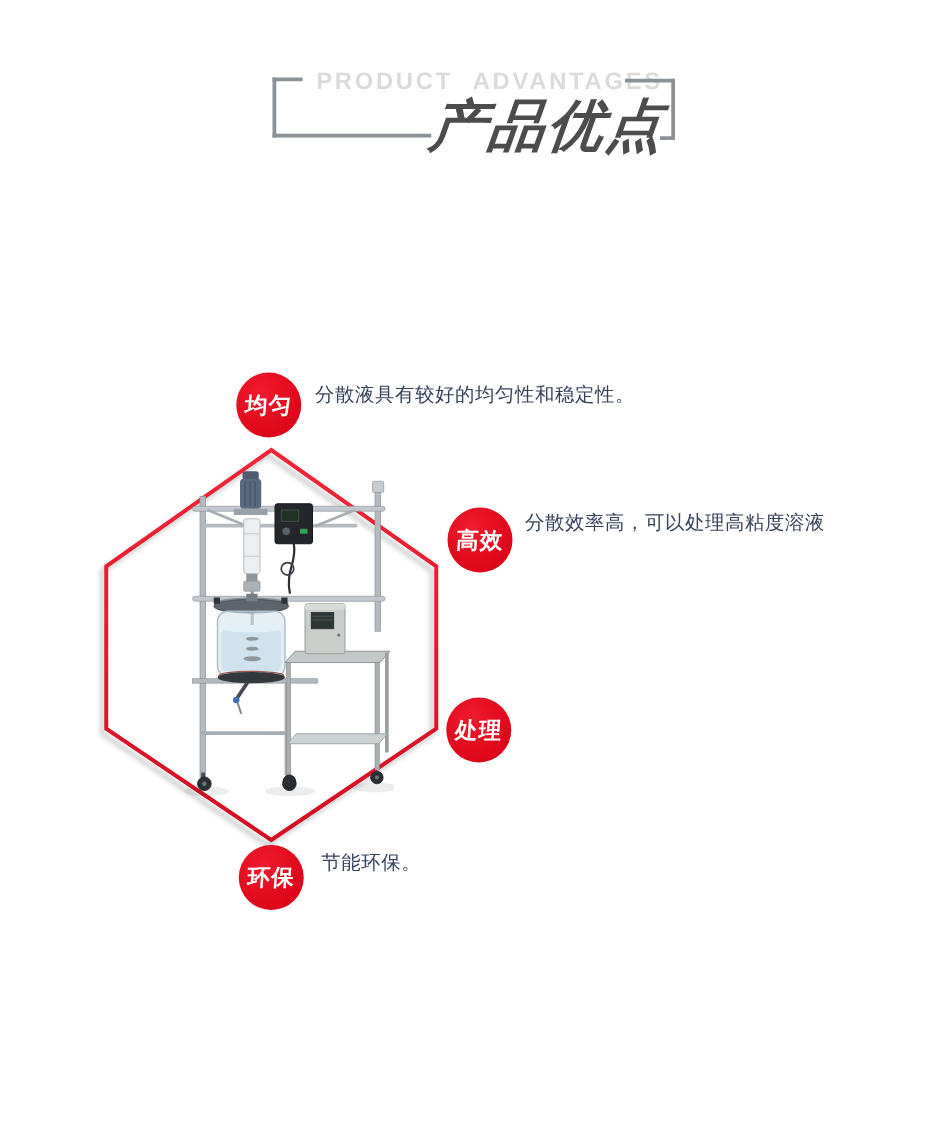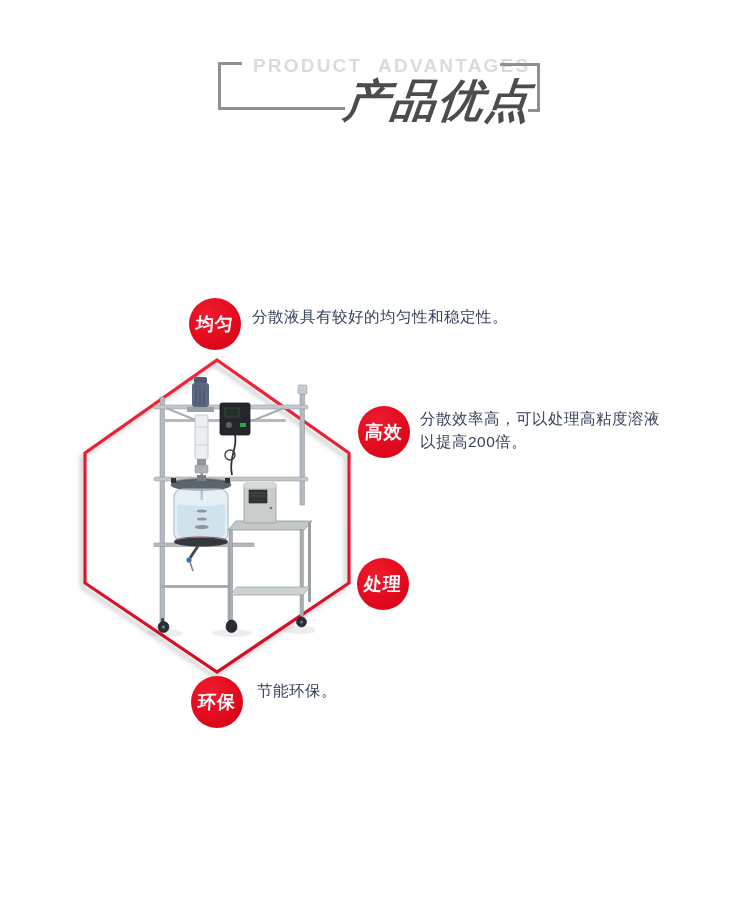"以提高200倍。" div { html: <div>以提高200倍。</div> -> none }
